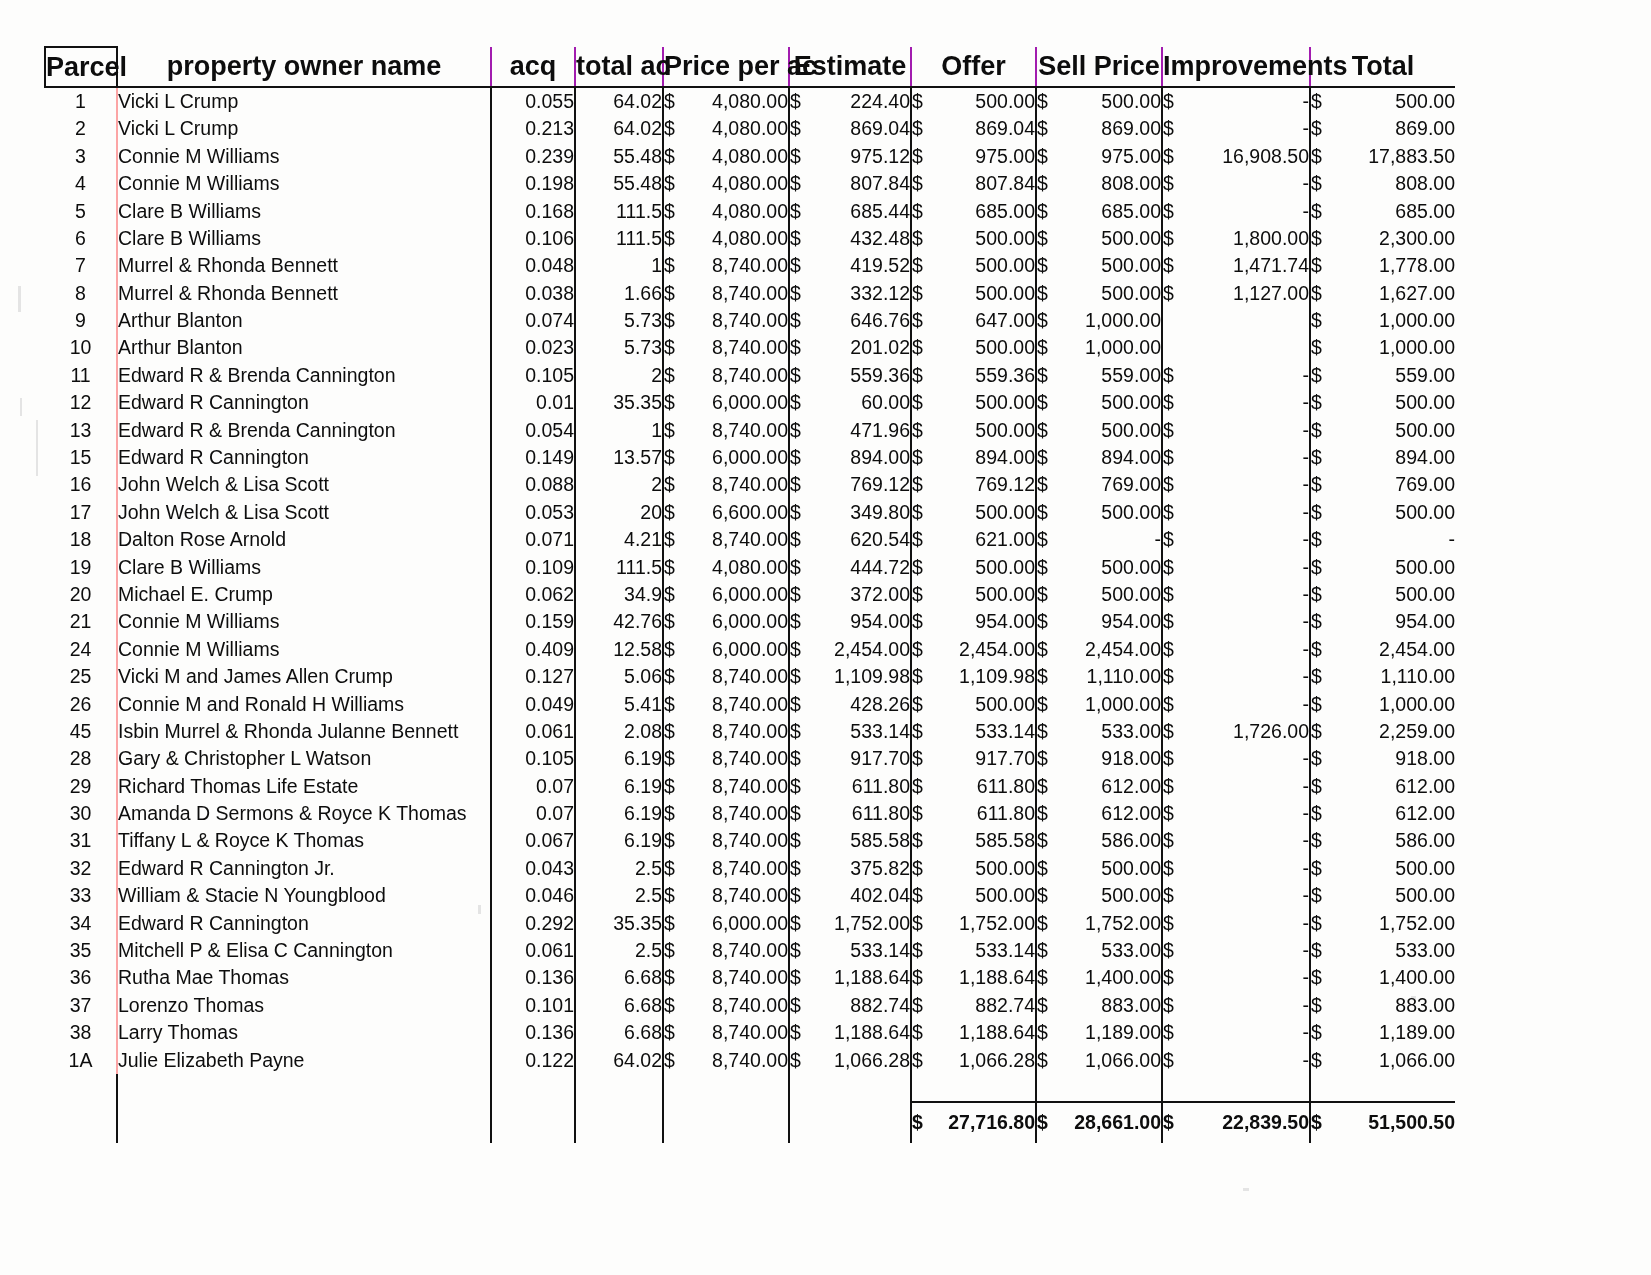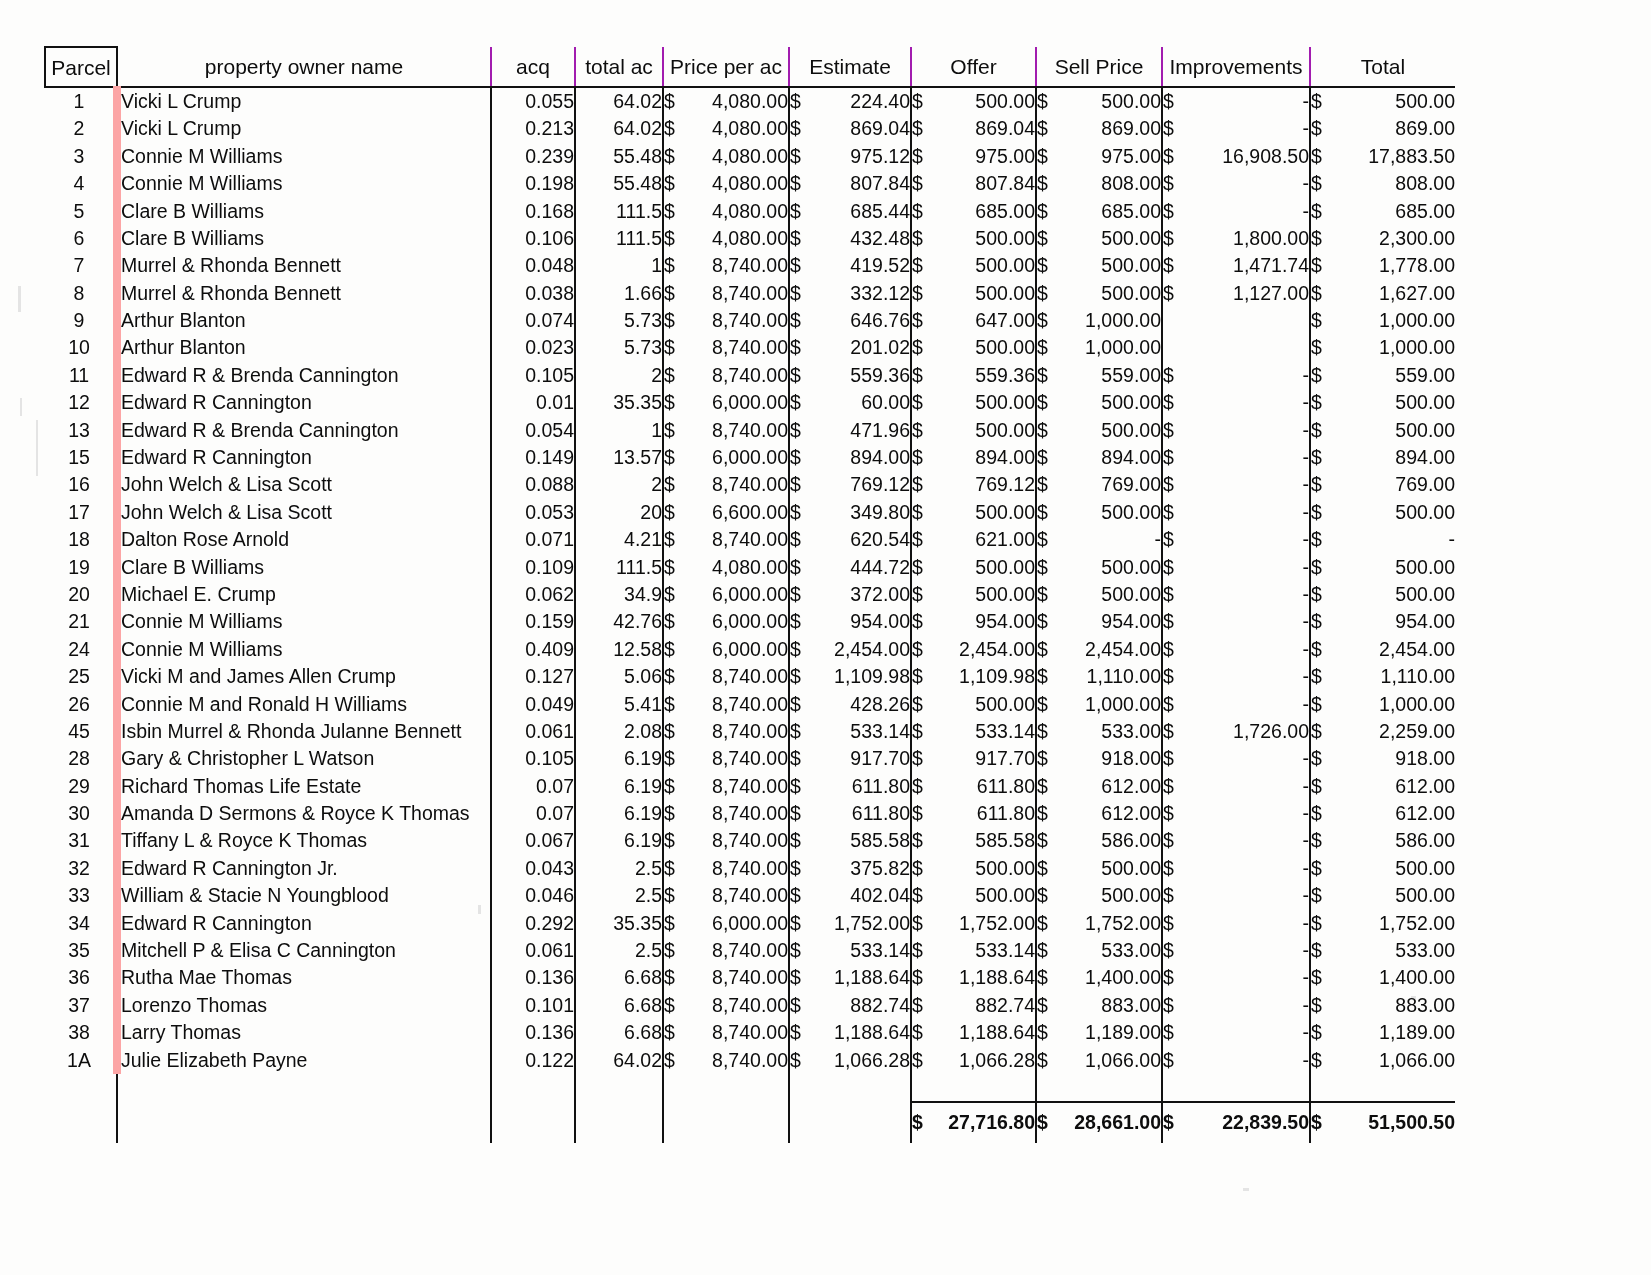"Parcel" tr.hdr td { font-size: 21px -> 27px; font-weight: none -> bold }
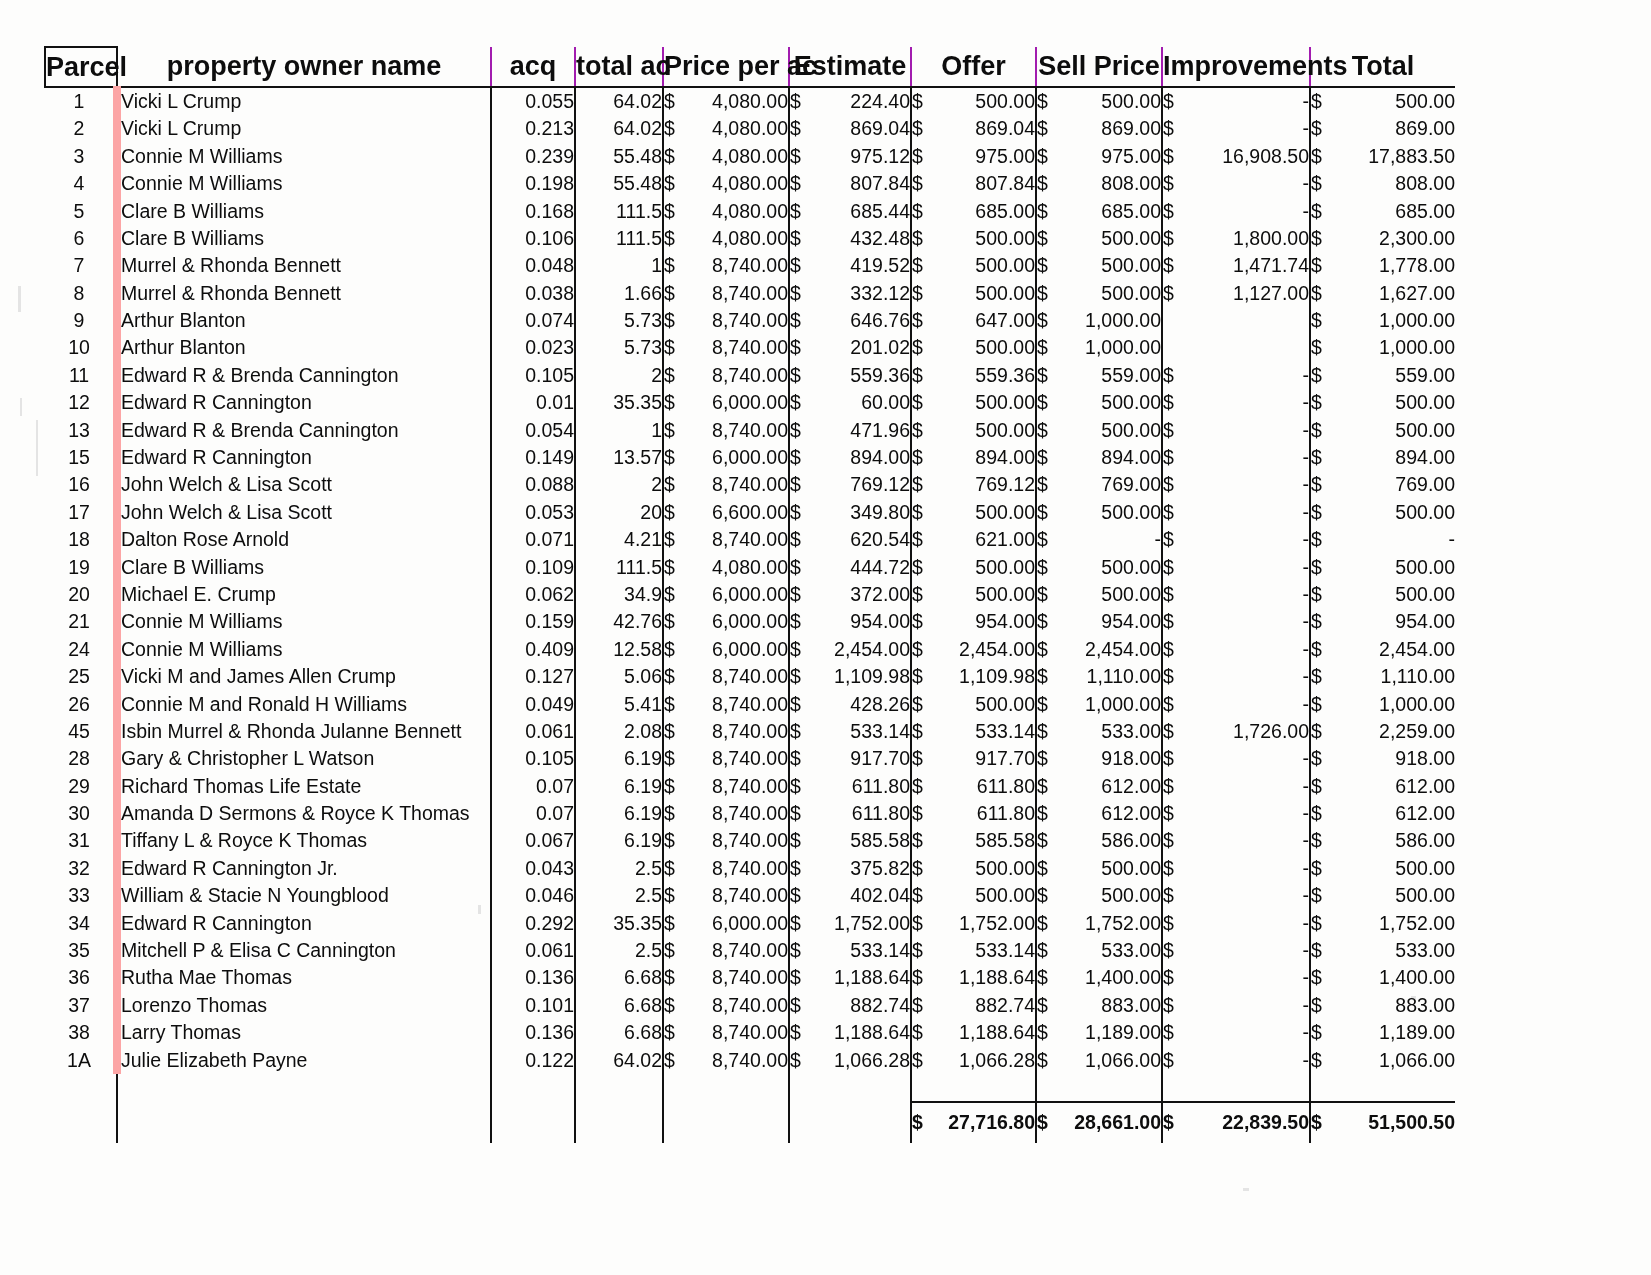"Vicki L Crump" td.owner { border-left: 8px solid #fca5a5 -> 2px solid #fca5a5 }
